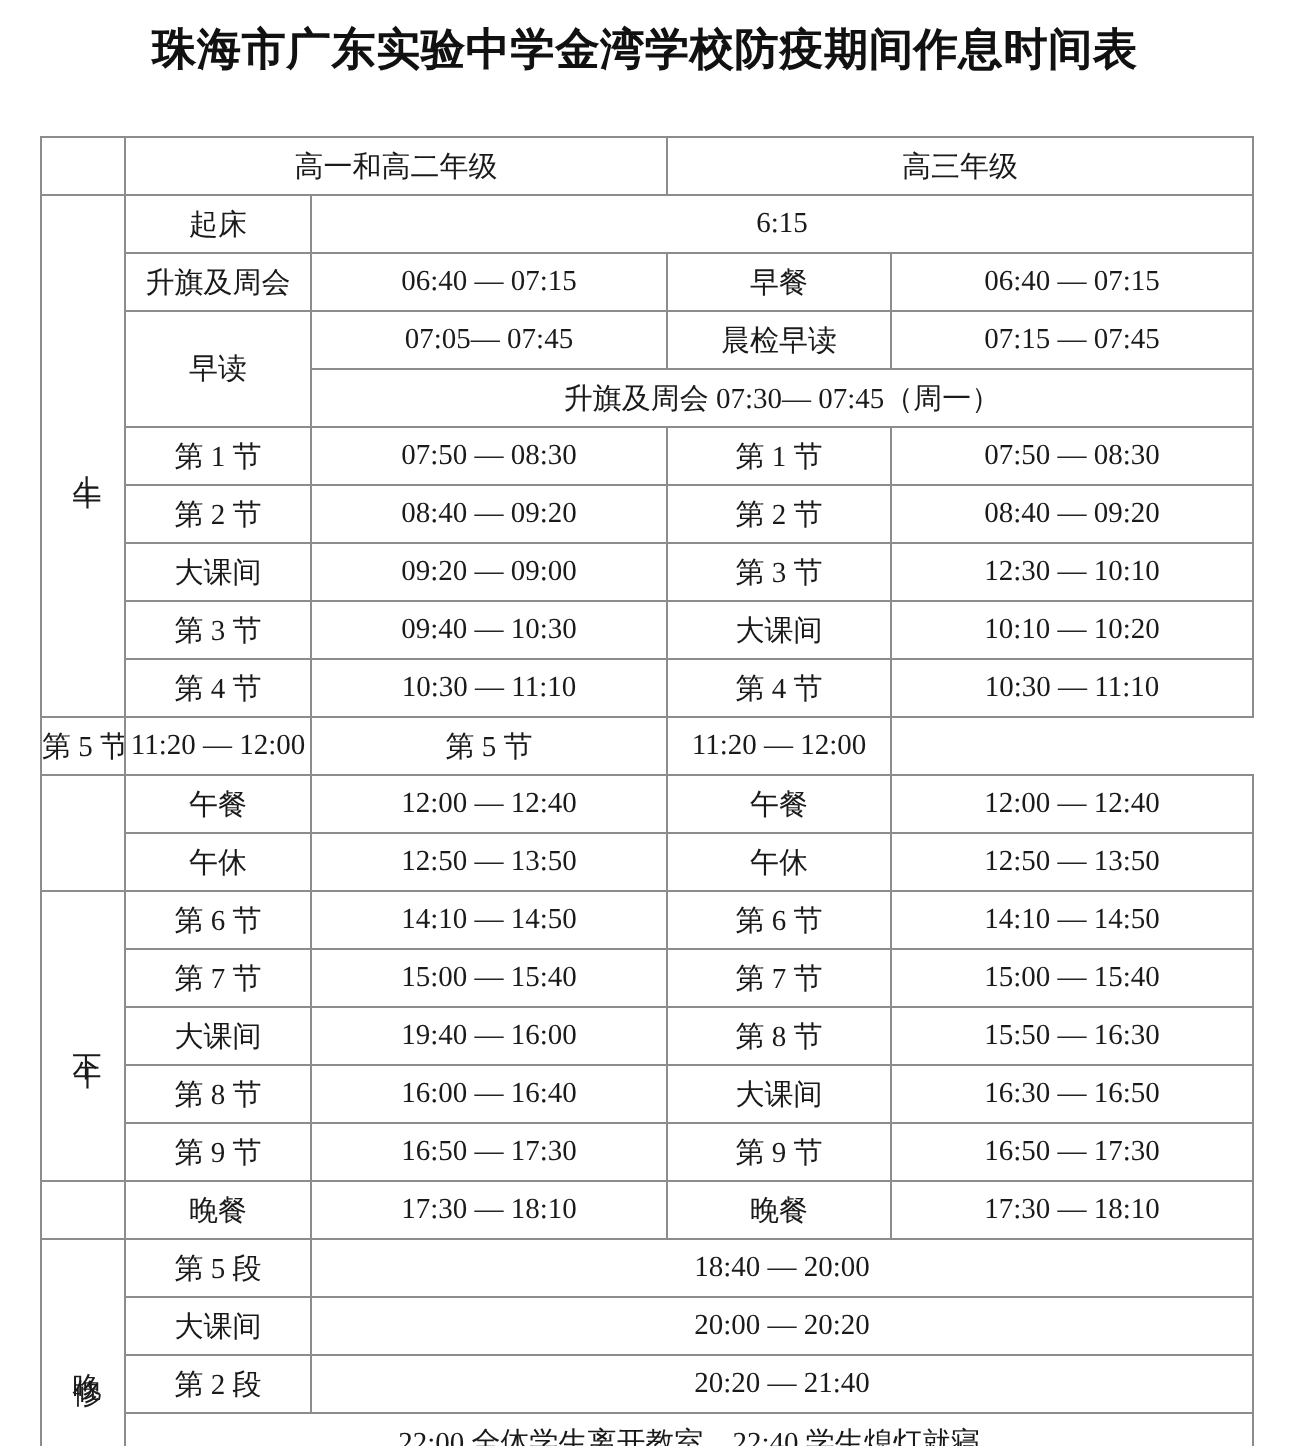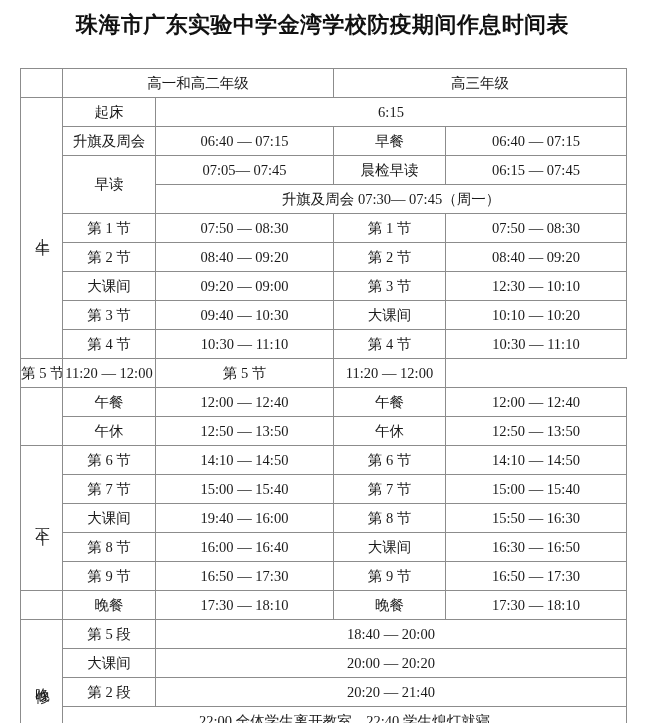"06:15 — 07:45" td { text: 06:15 -> 07:15 }
